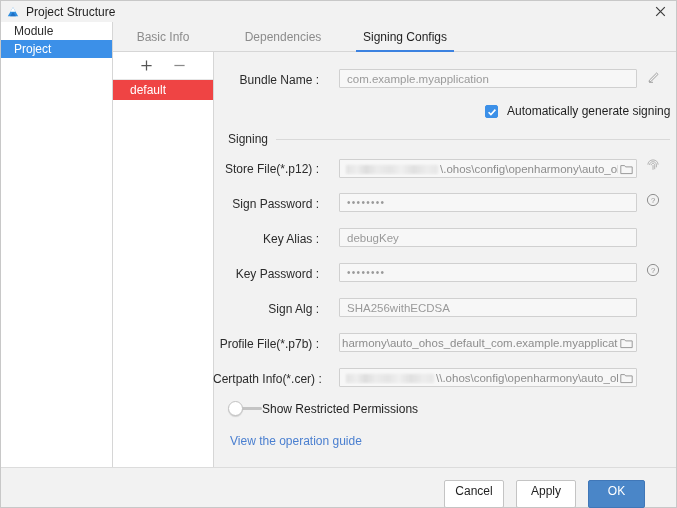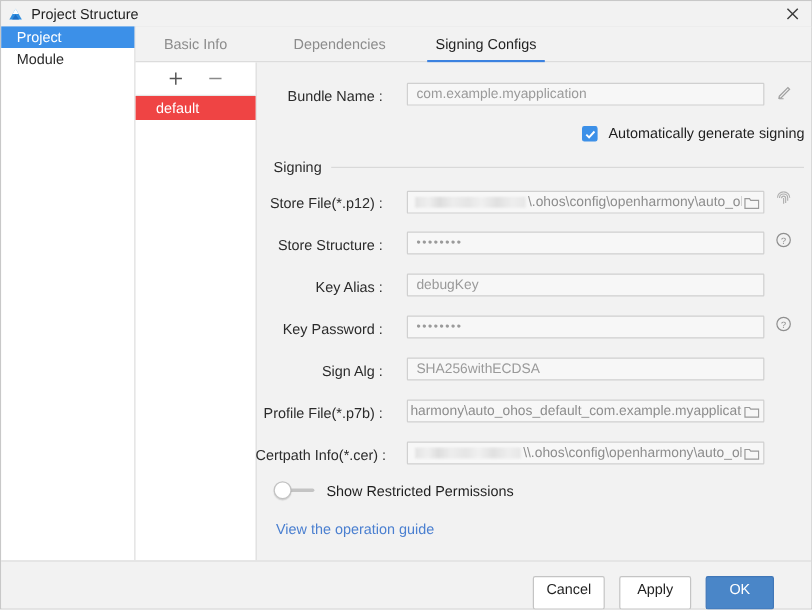"Project" div.side-item { order: before "Module" -> after "Module" }
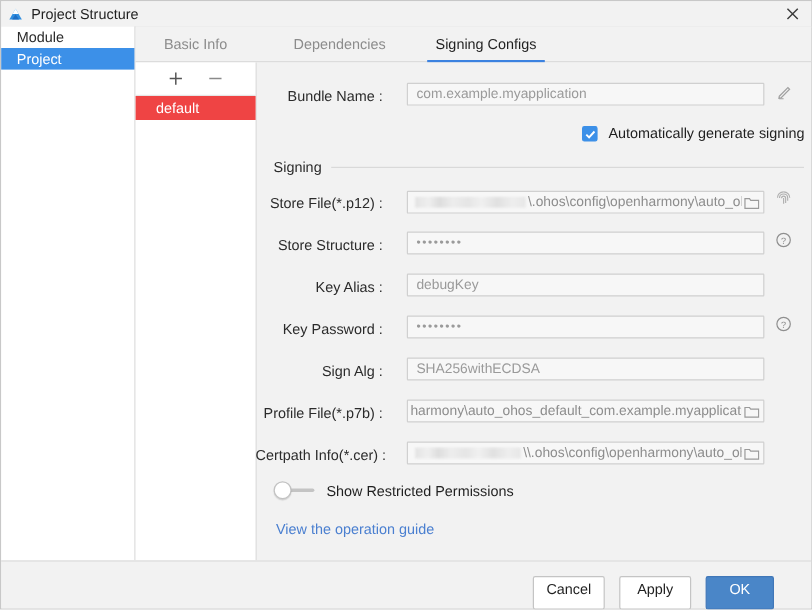"Store Structure :" span.lbl { text: Store Structure -> Sign Password }
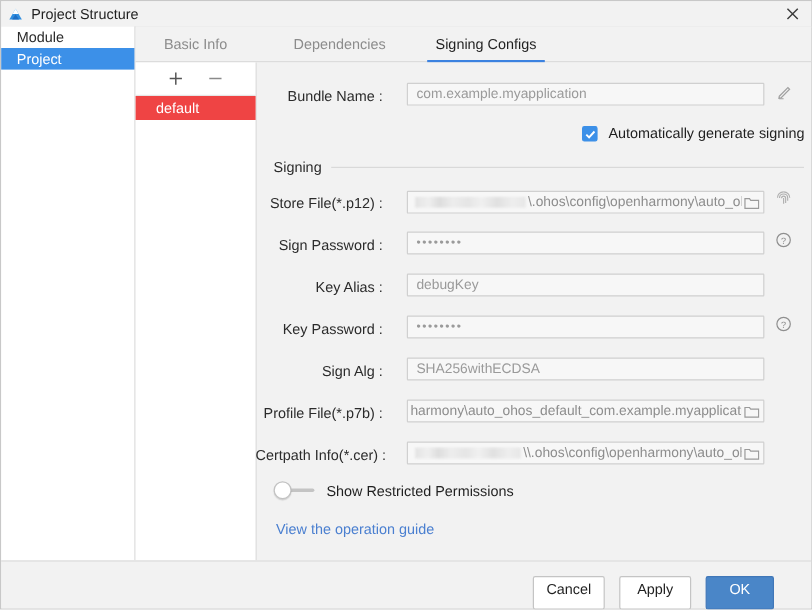"Show Restricted Permissions" .toggle-label { margin-left: 10px -> 0 }
